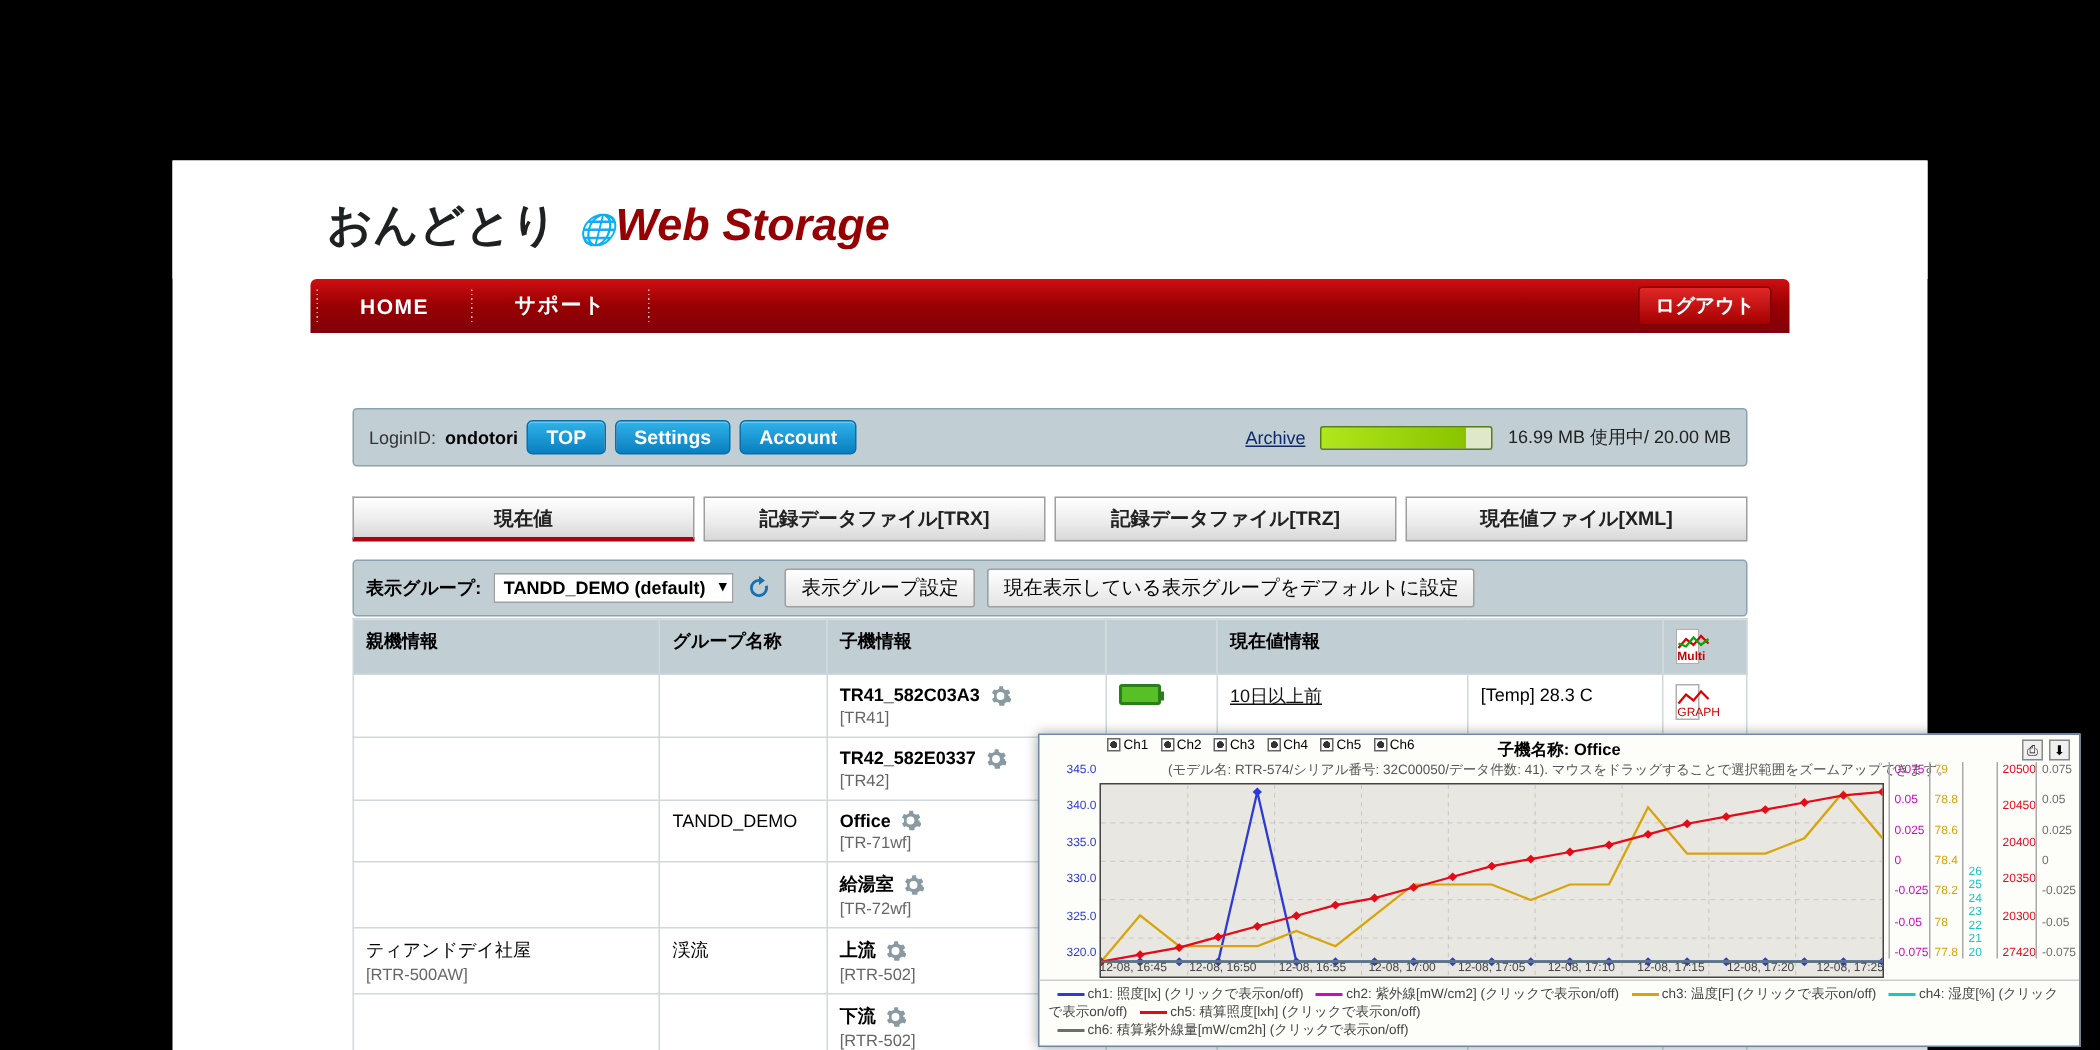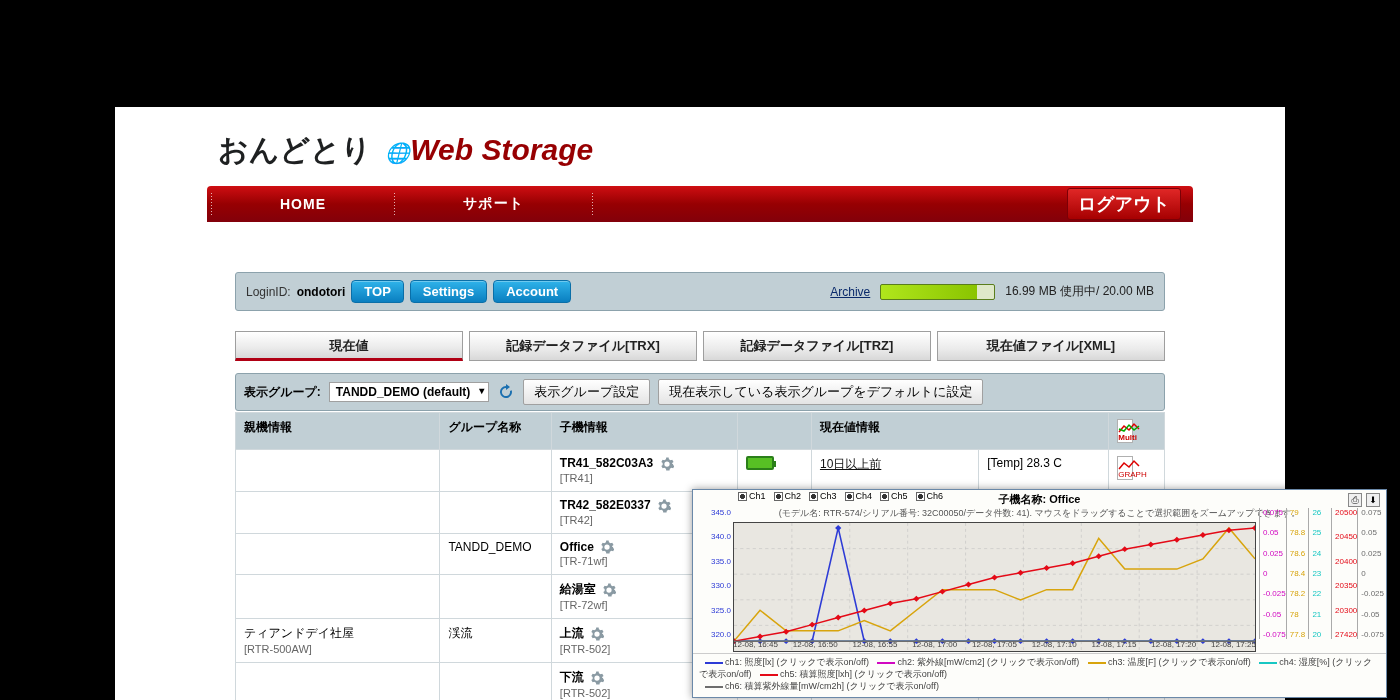"HOME" .nav-bar { gap: 40px -> none }
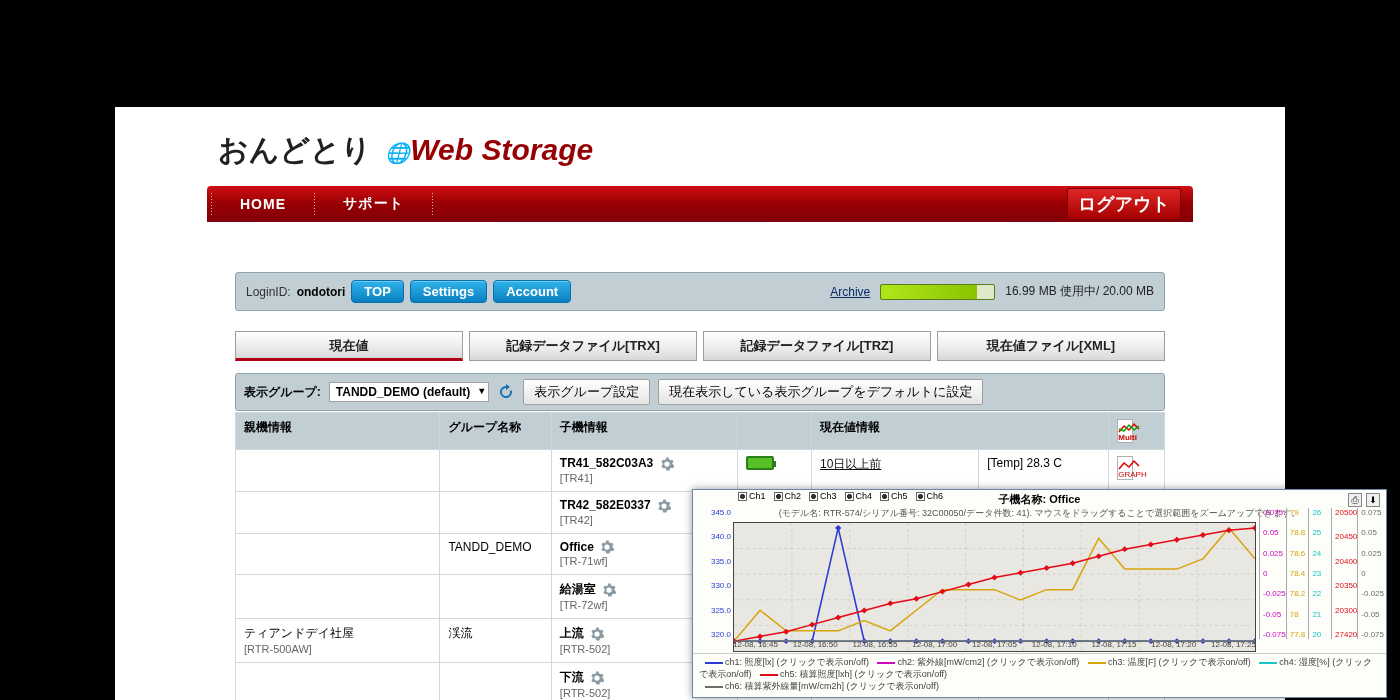"ログアウト" .logout-btn { font-size: 18px -> 13px }
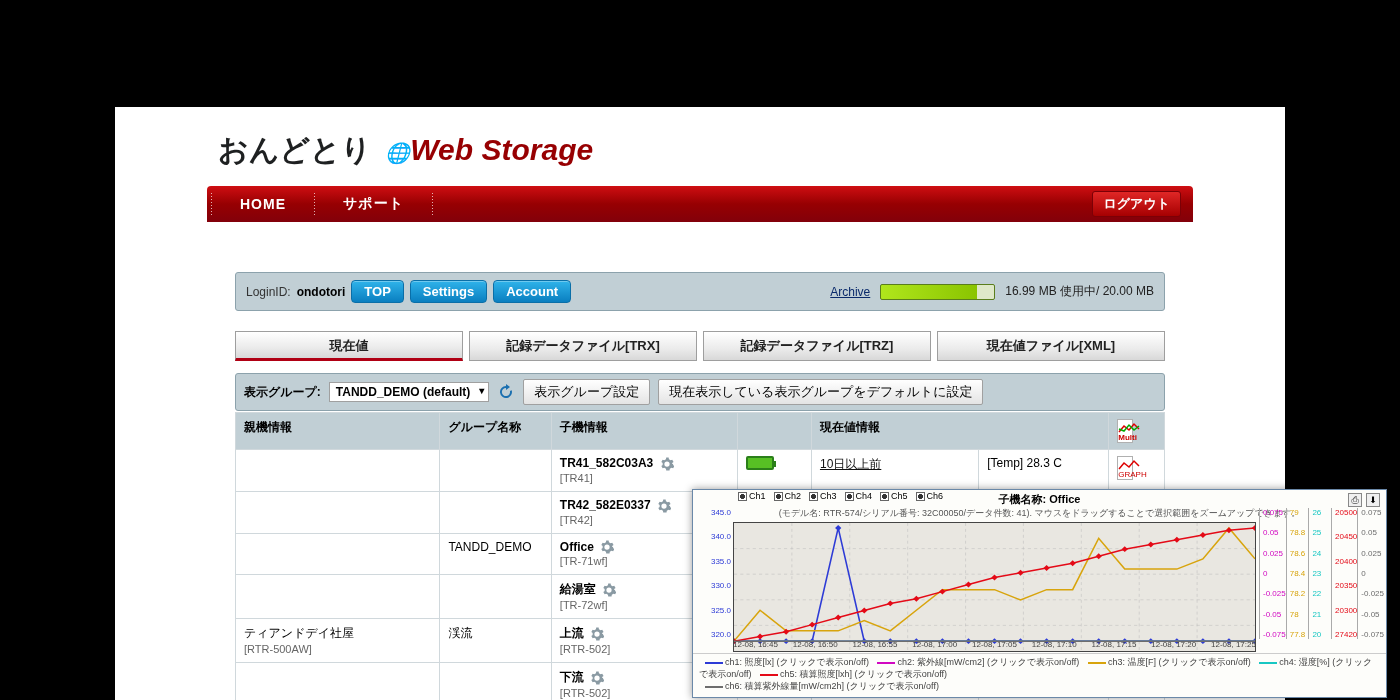"26" div.right-axis { justify-content: none -> flex-end }
